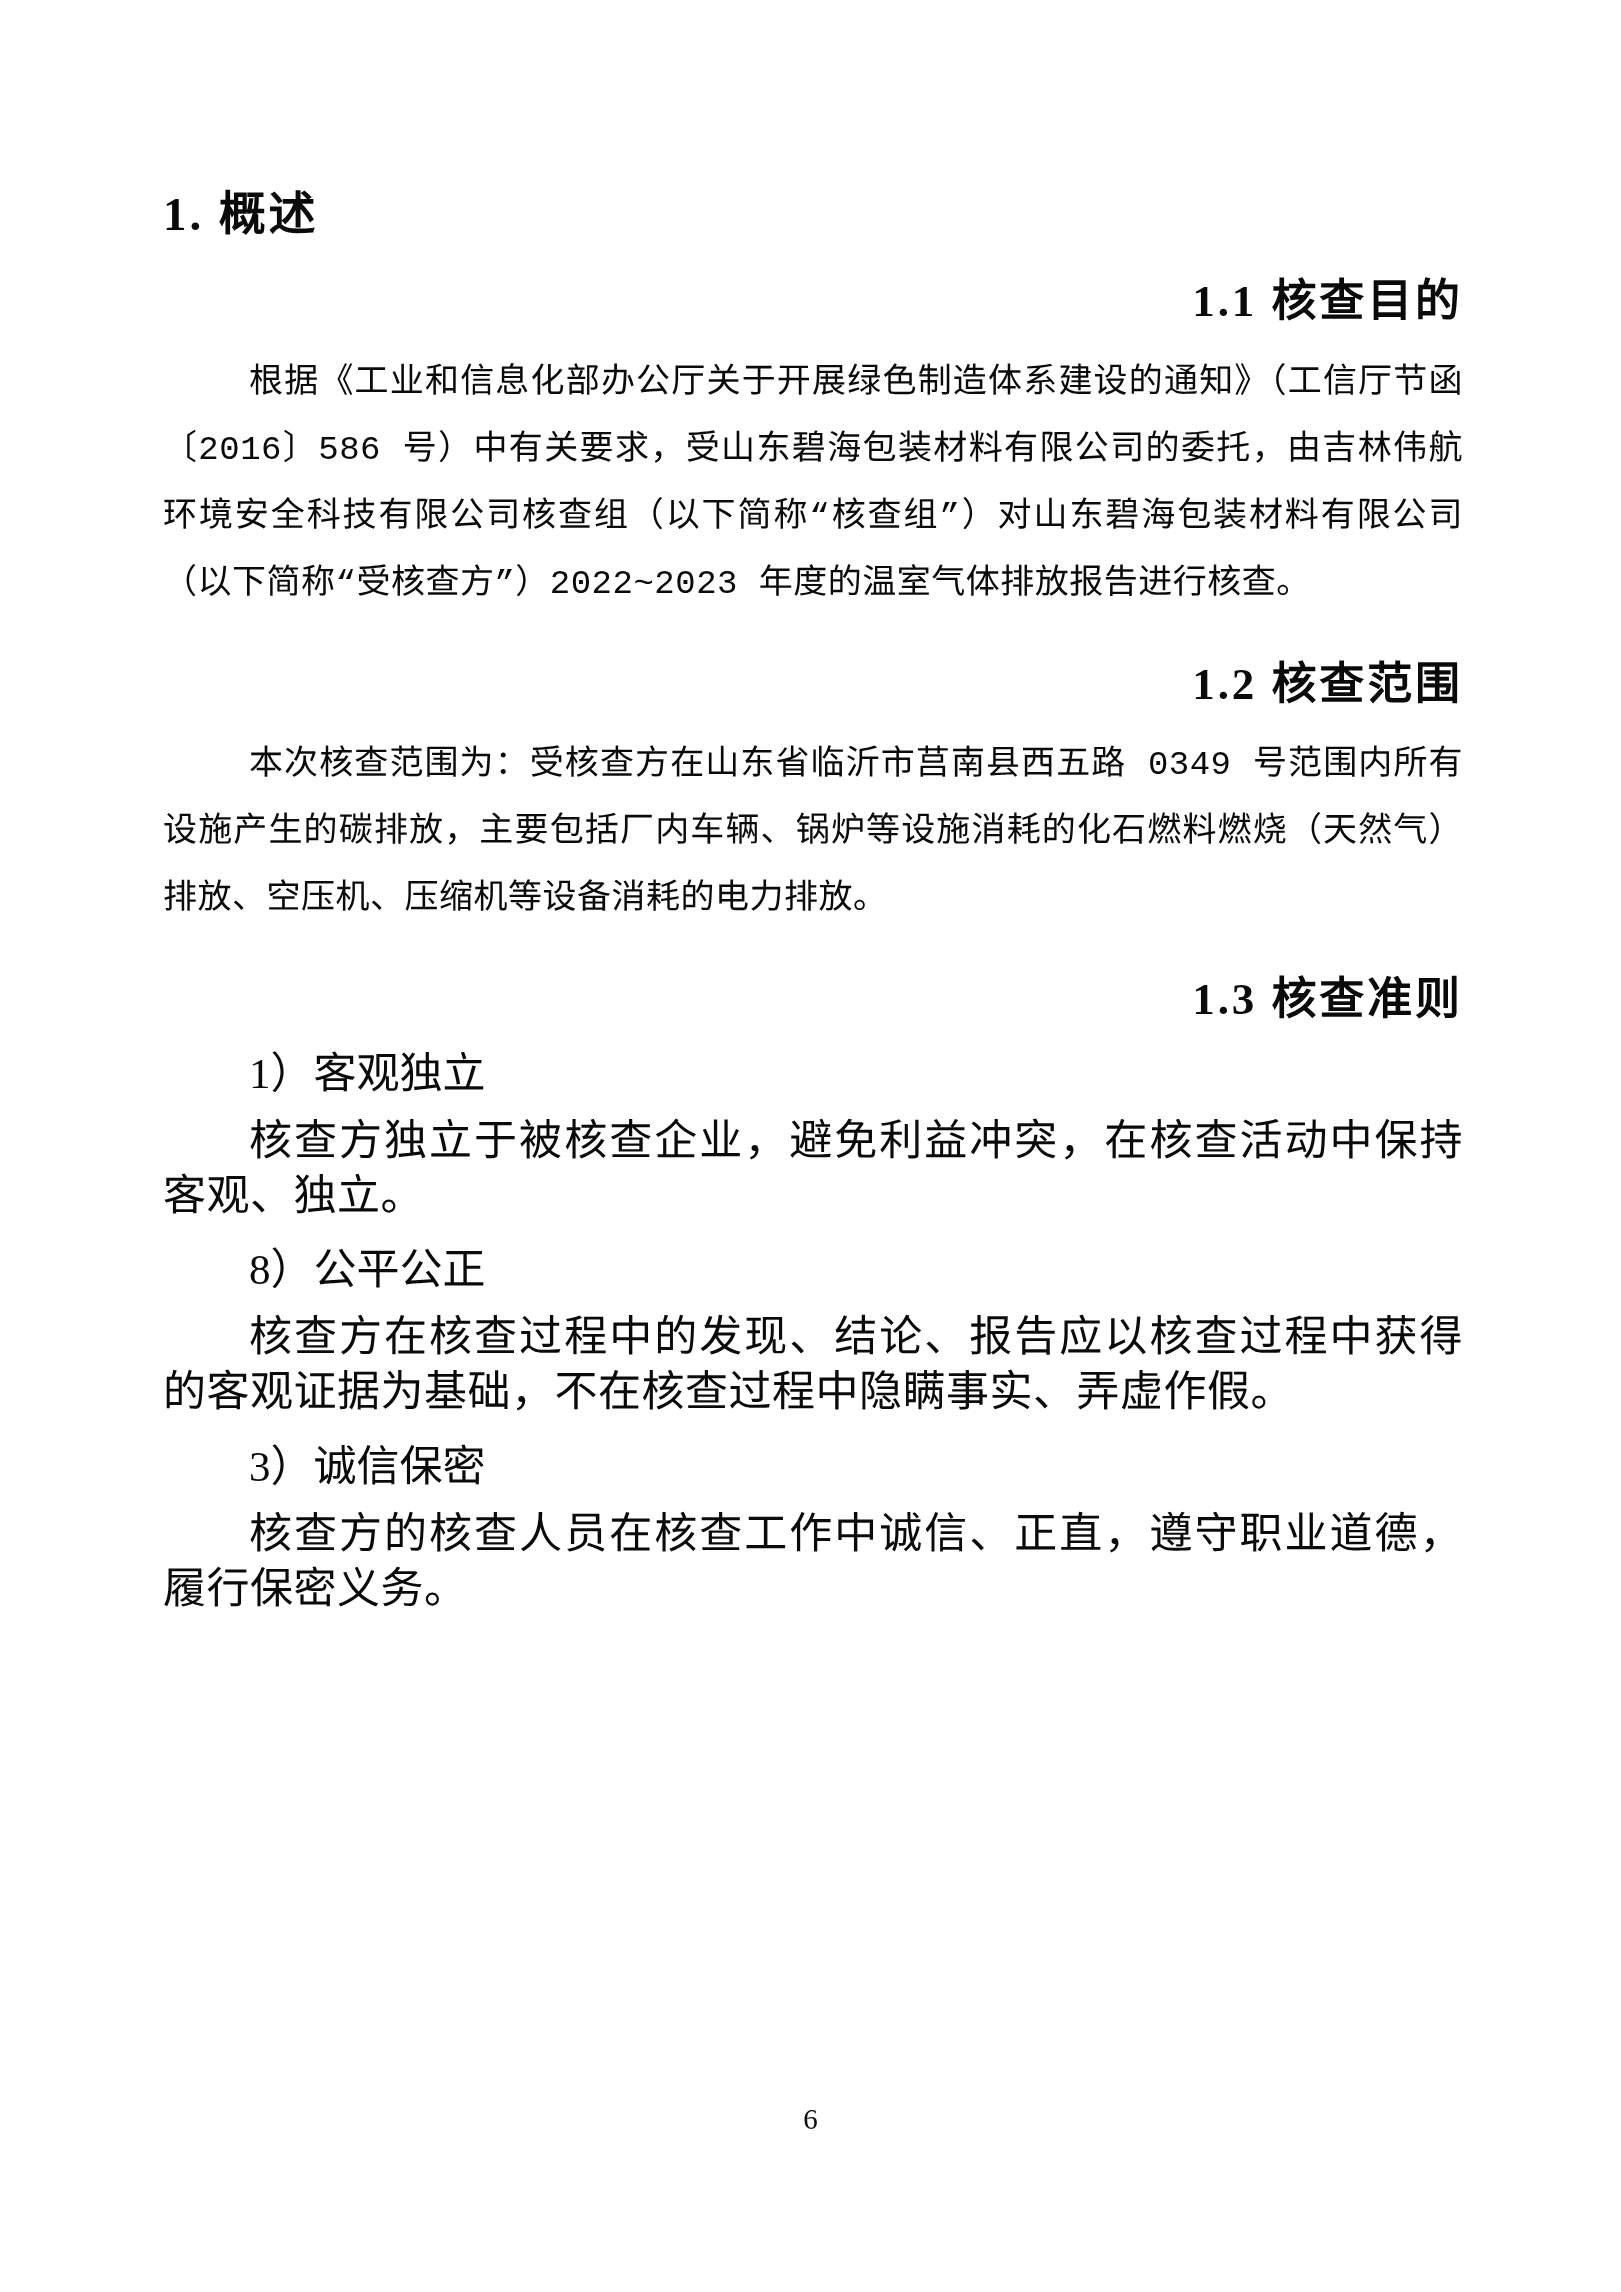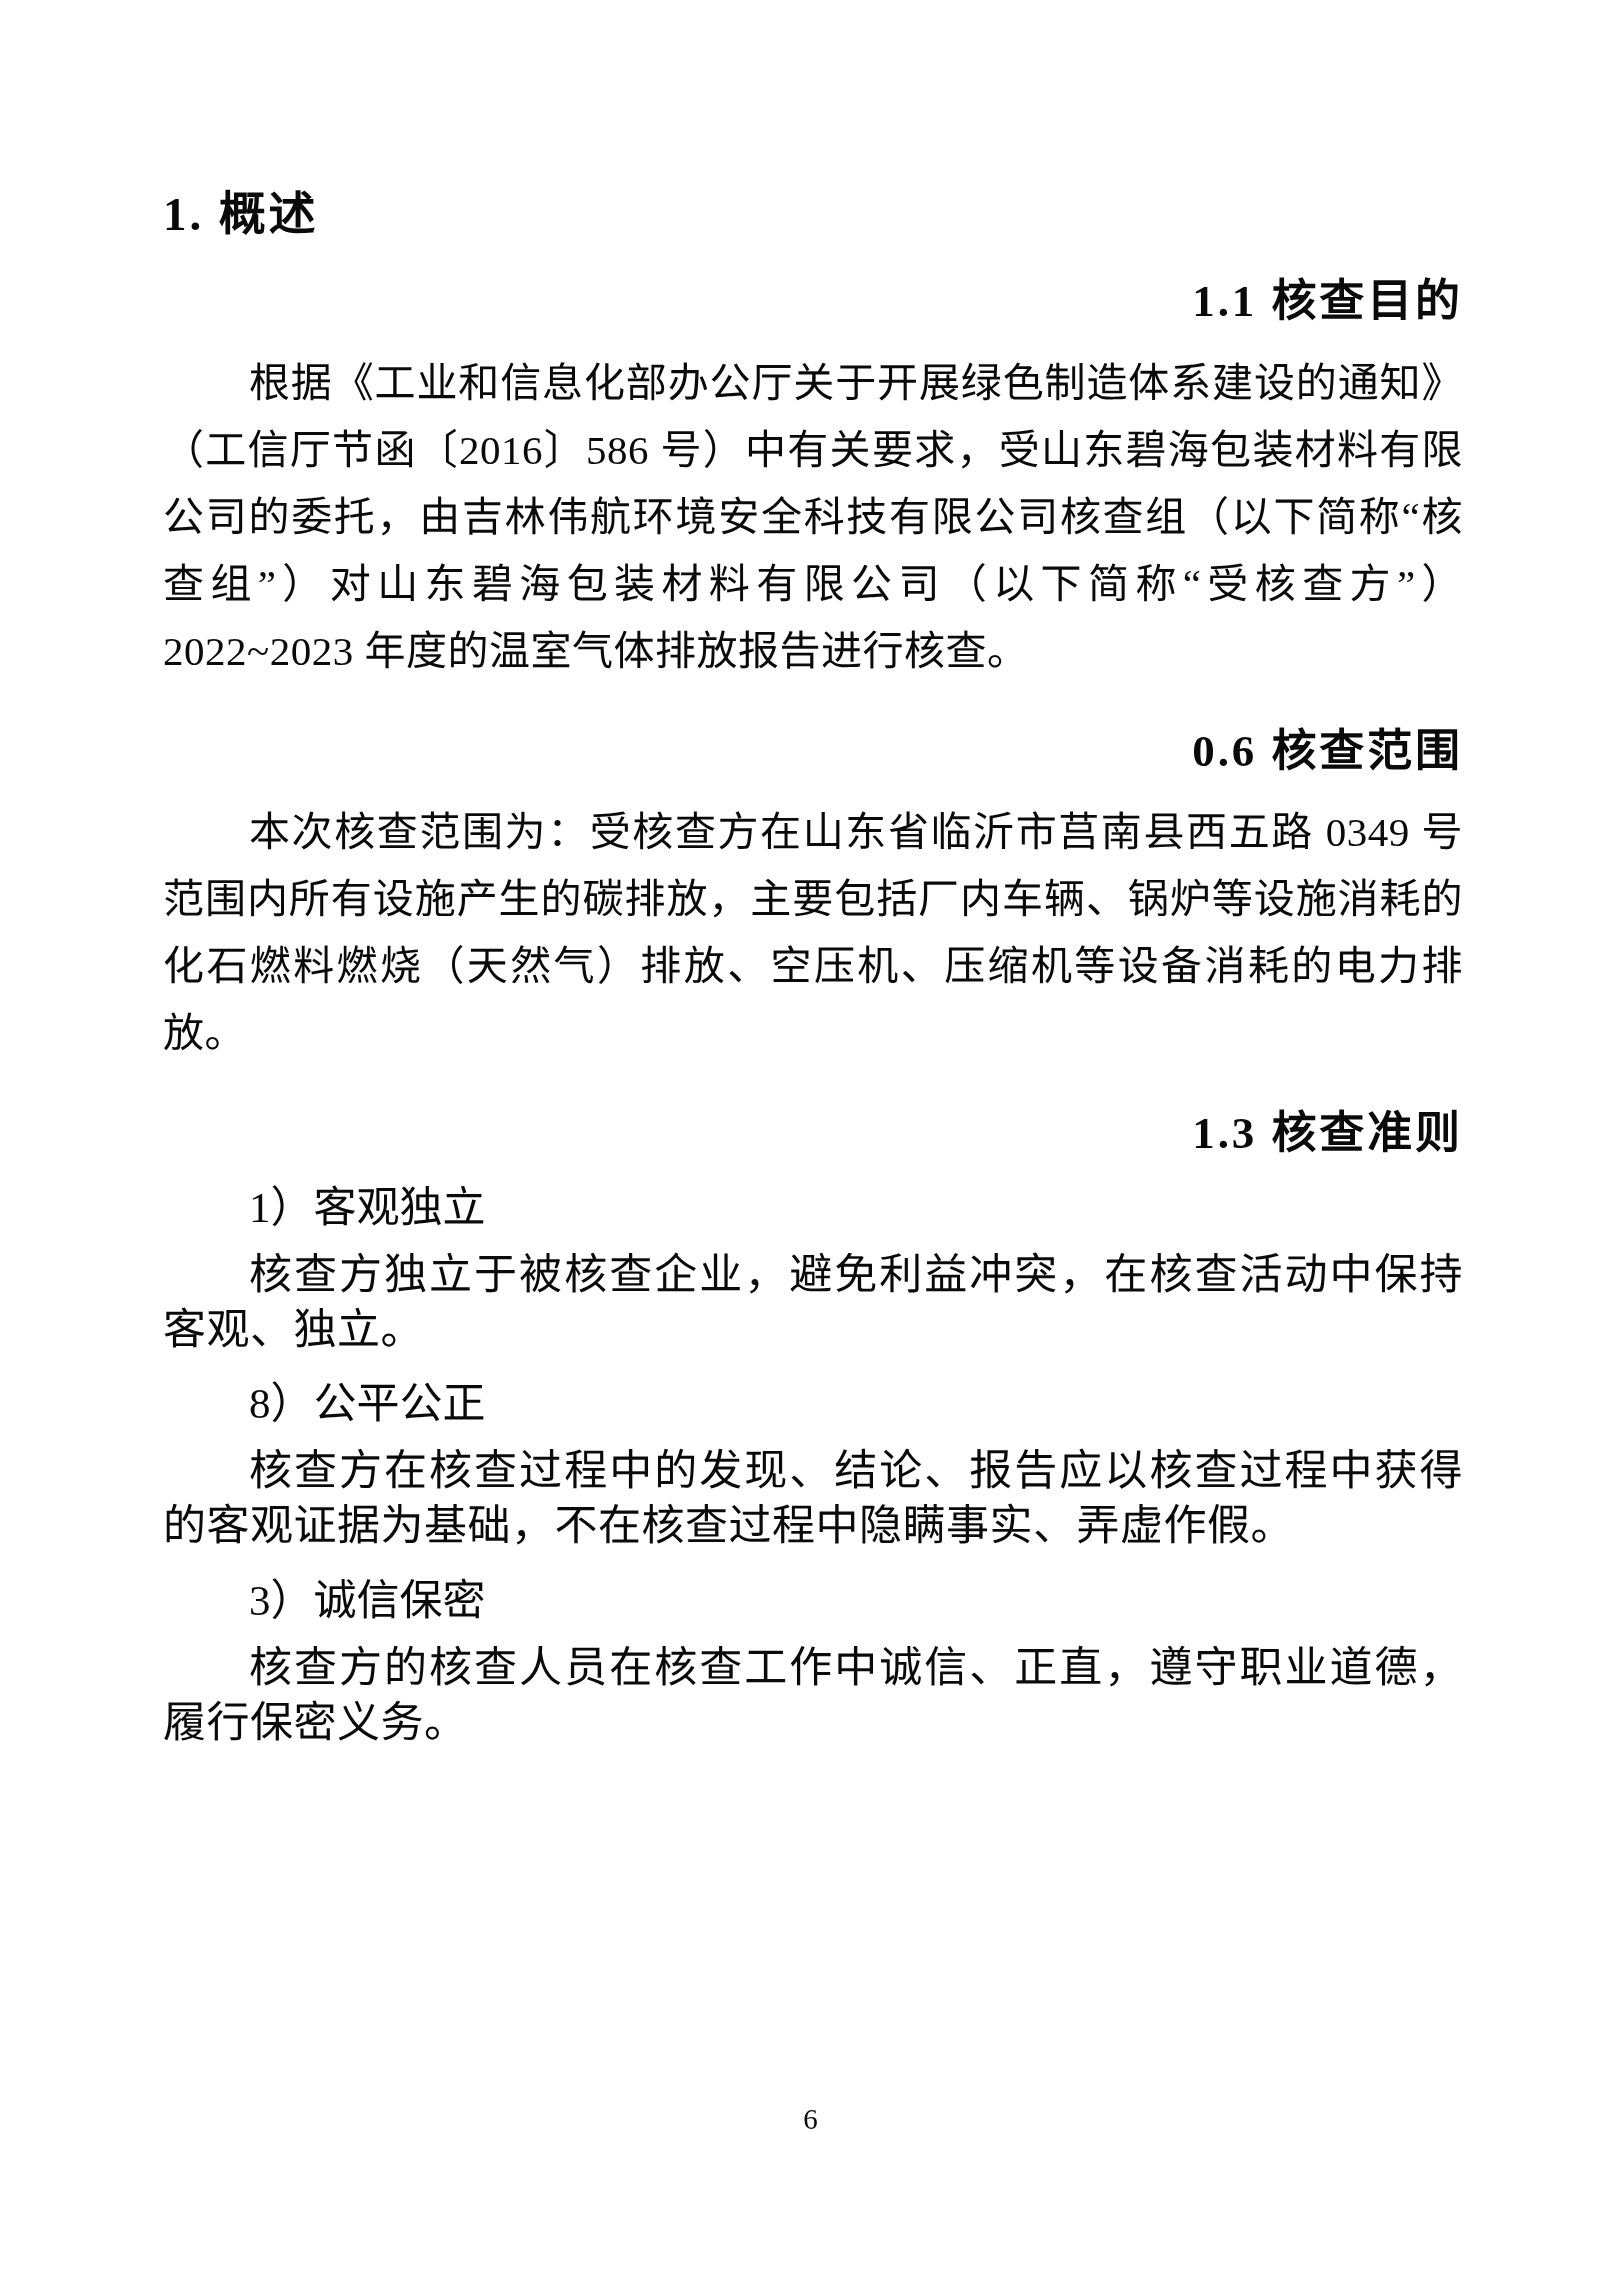"根据《工业和信息化部办公厅关于开展绿色制造体系建设的通知》（工信厅节函〔2016" .para { font-family: none -> Liberation Mono, monospace; font-size: 41px -> 34px }
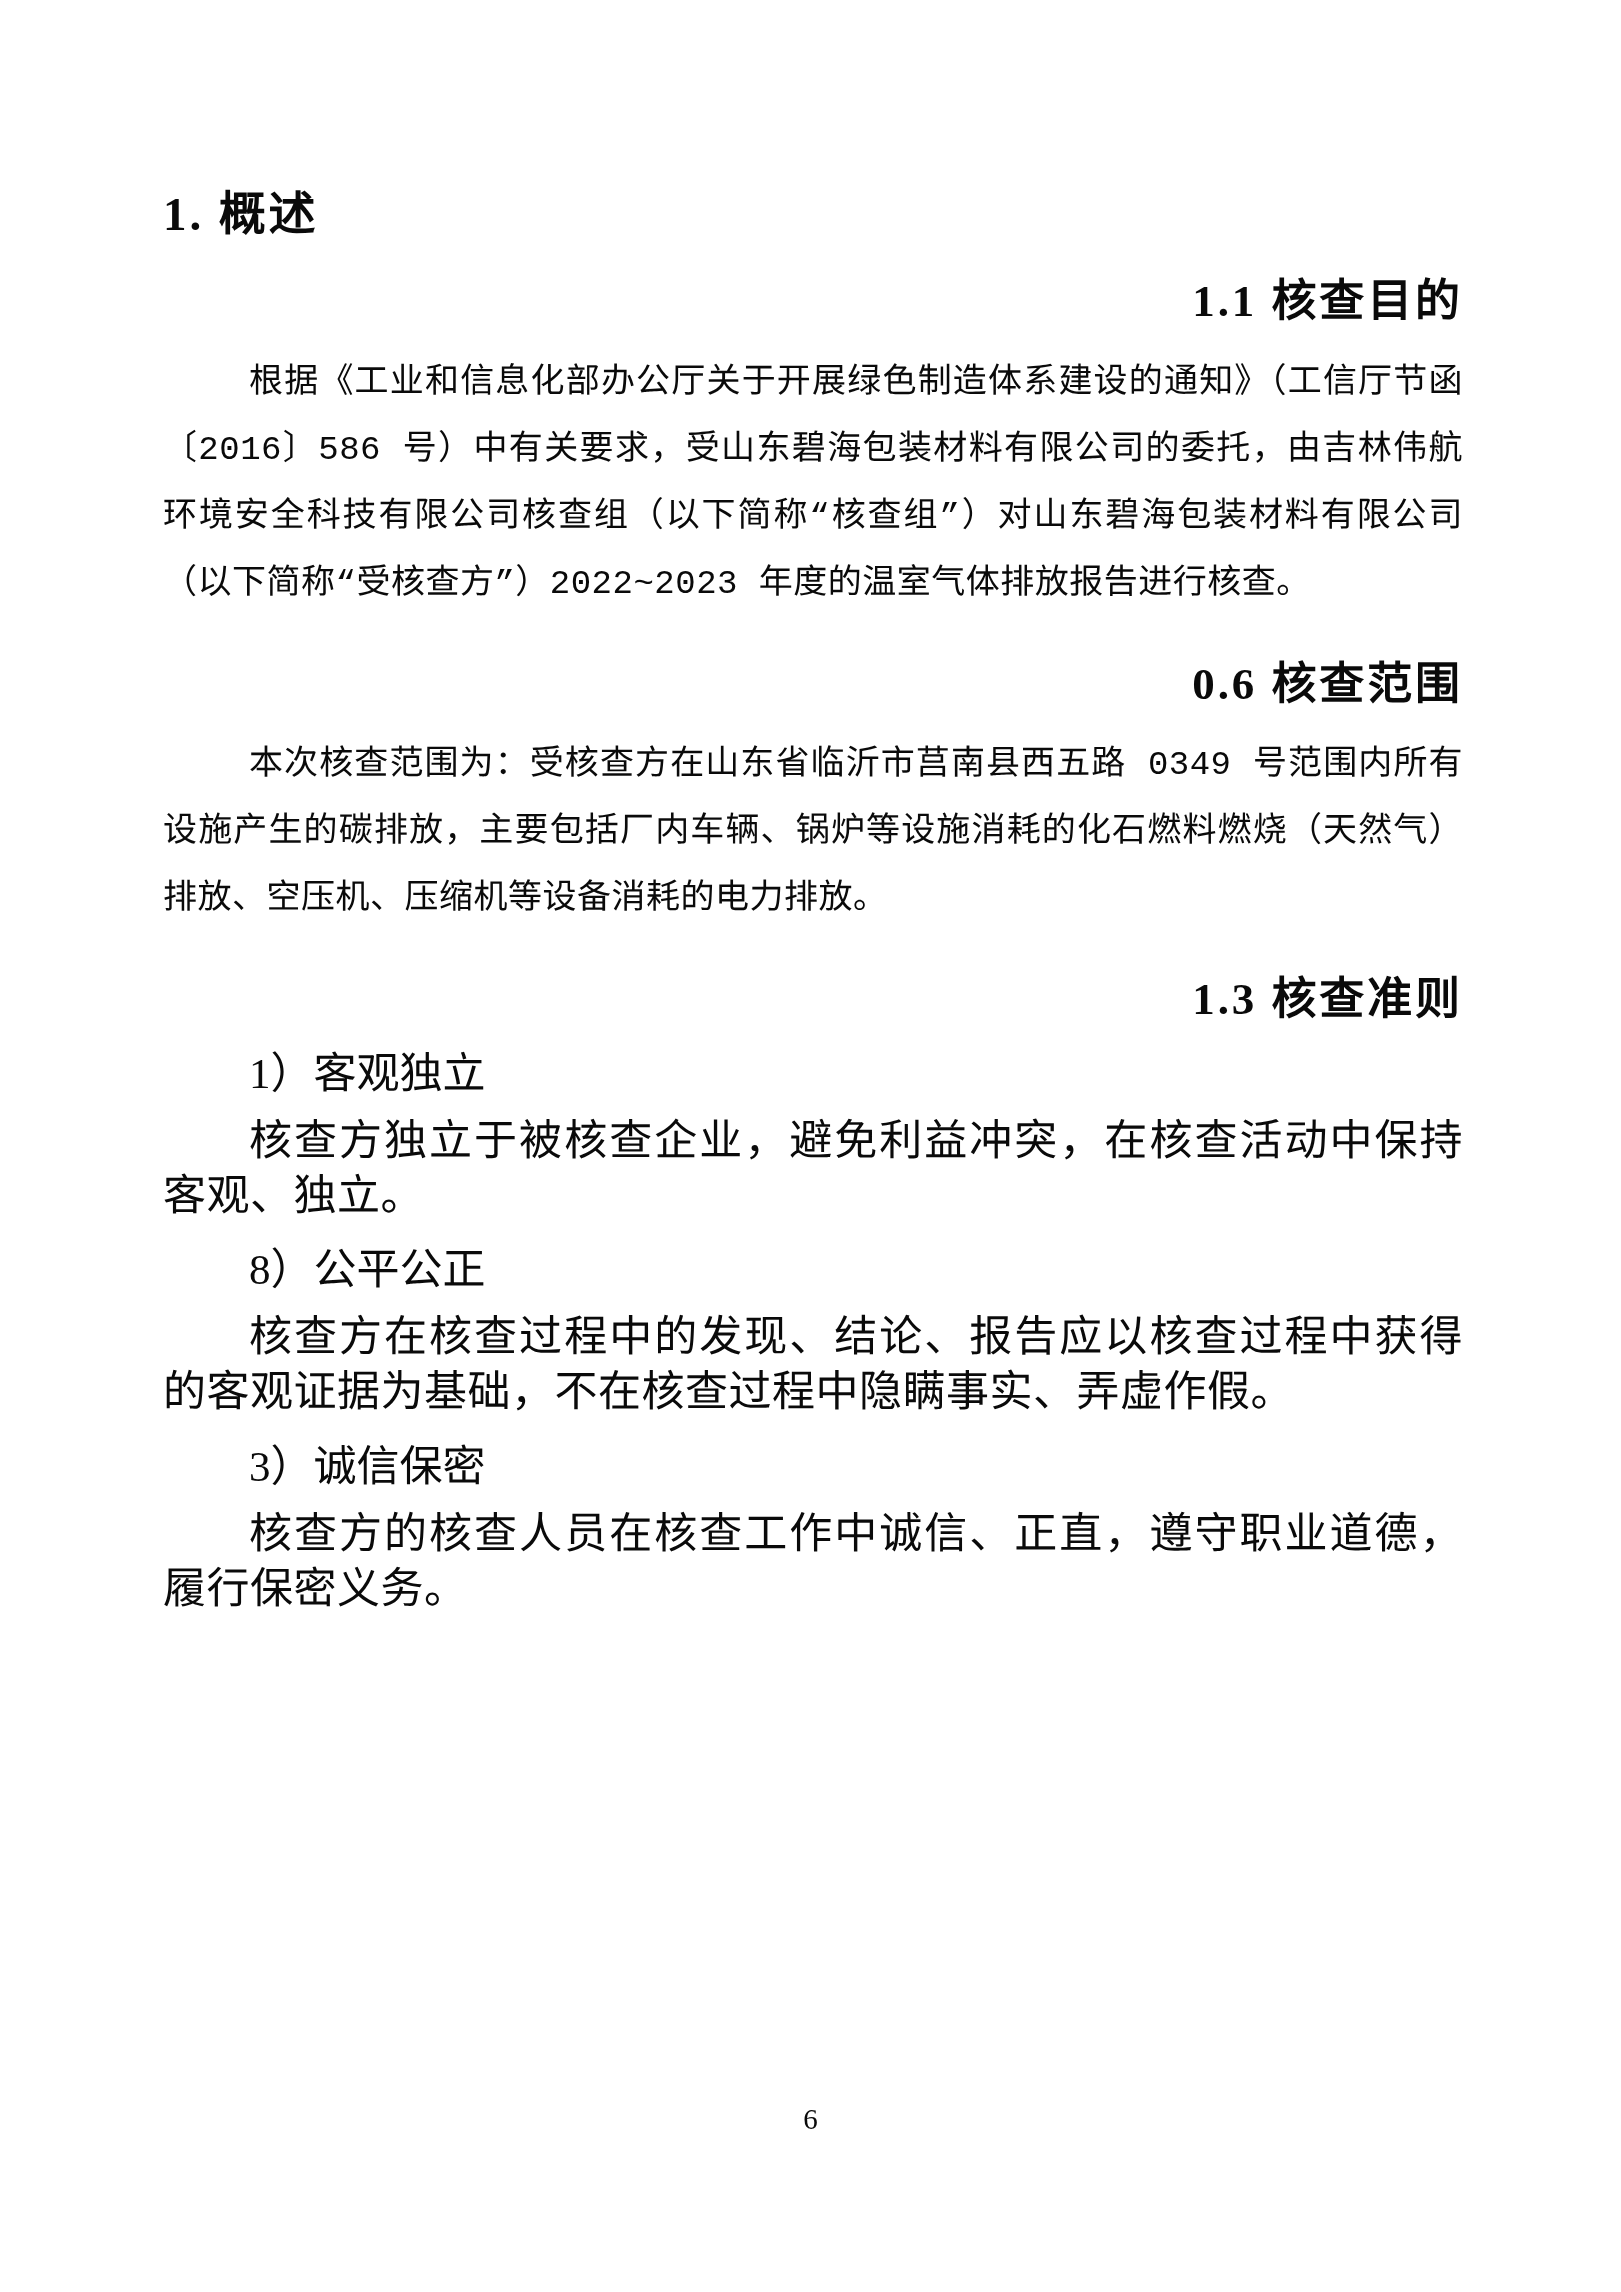"0.6 核查范围" div.h2 { text: 0.6 -> 1.2 }
